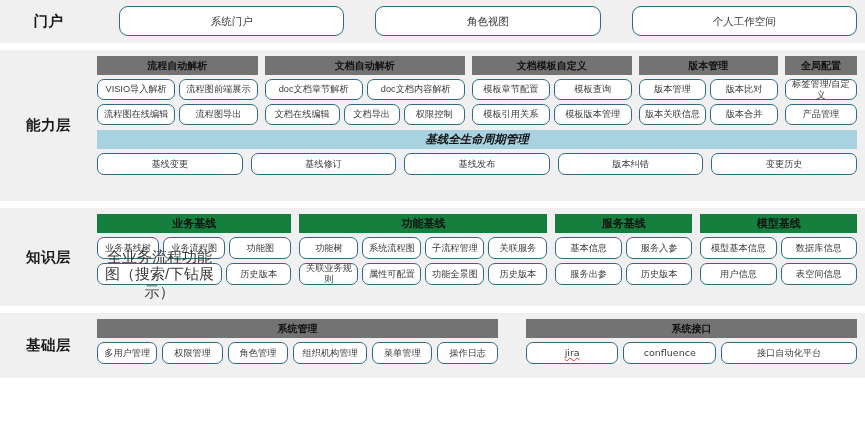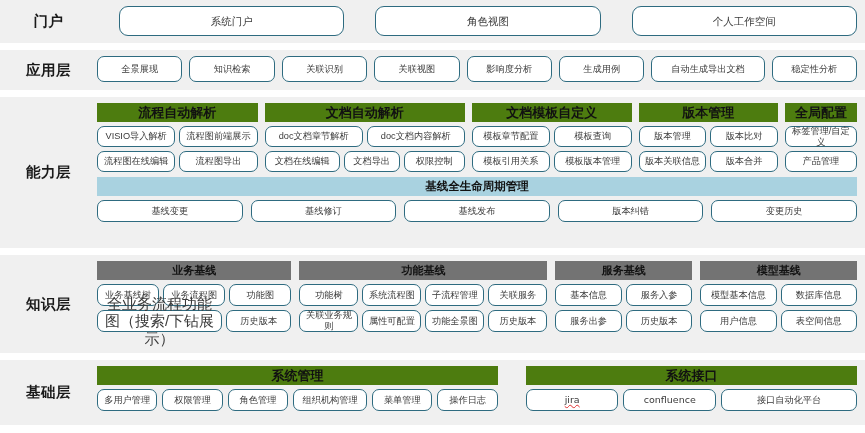"应用层" div.layer { html: <div> <div>应用层</div> <div> <div> <div>全景展现</div> <div>知识检索</div> <div>关联识别</div> <div>关联视图</div> <div>影响度分析</div> <div>生成用例</div> <div>自动生成导出文档</div> <div>稳定性分析</div> </div> </div> </div> -> none }
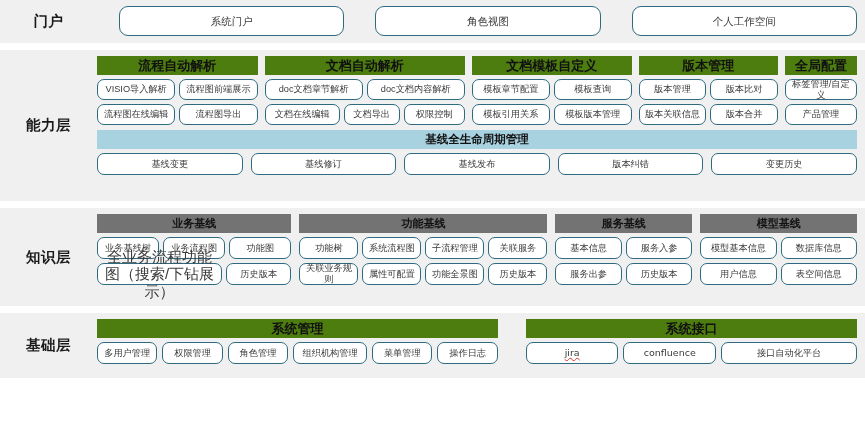"流程自动解析" .ghead { background: #4d7c0f -> #737373; font-size: 13px -> 10px }
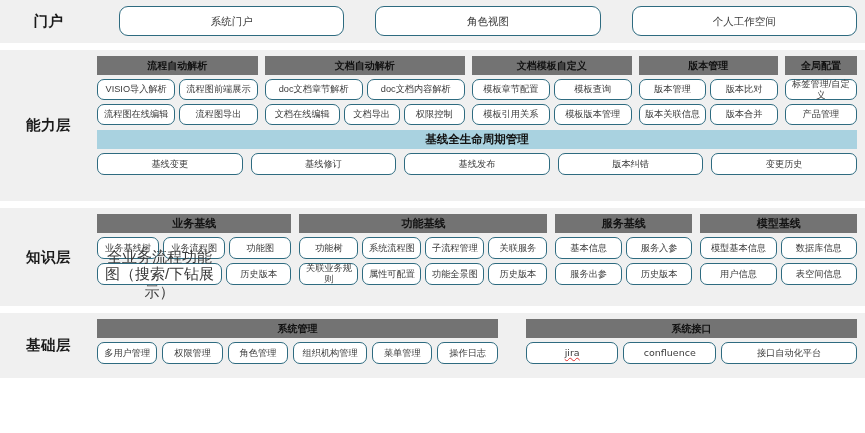"基线全生命周期管理" .baseline-head { font-style: none -> italic }
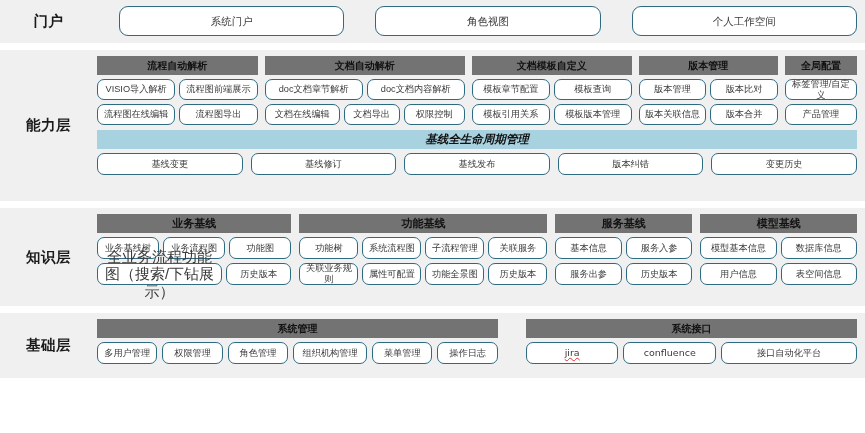"业务基线" .ghead.muted { background: #737373 -> #15803d }
